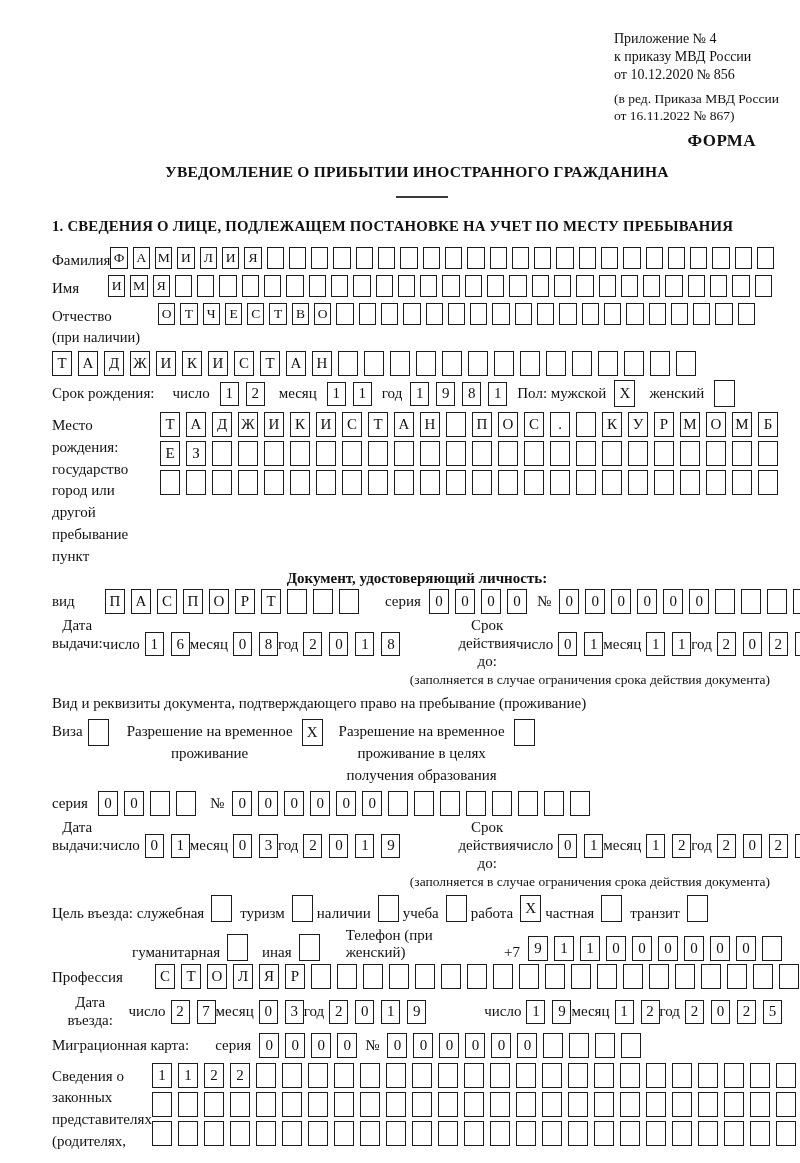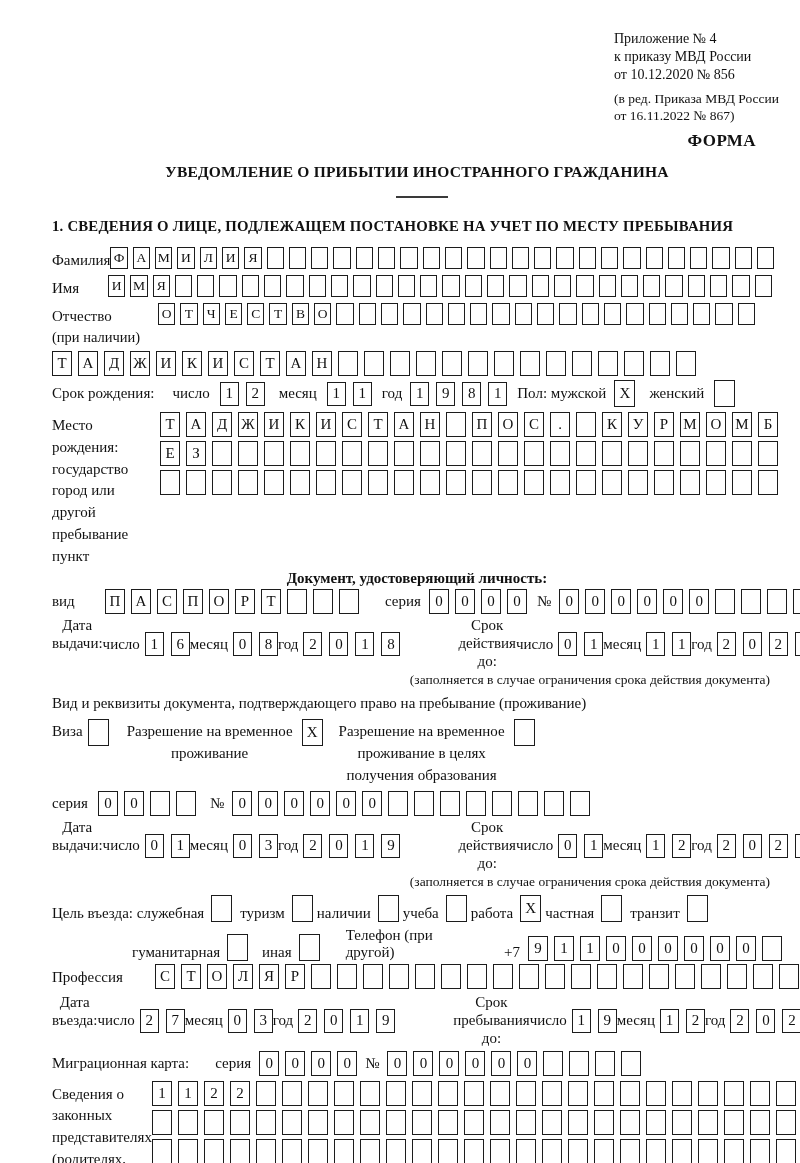"Телефон (при другой)" span.gap26 { text: другой -> женский }
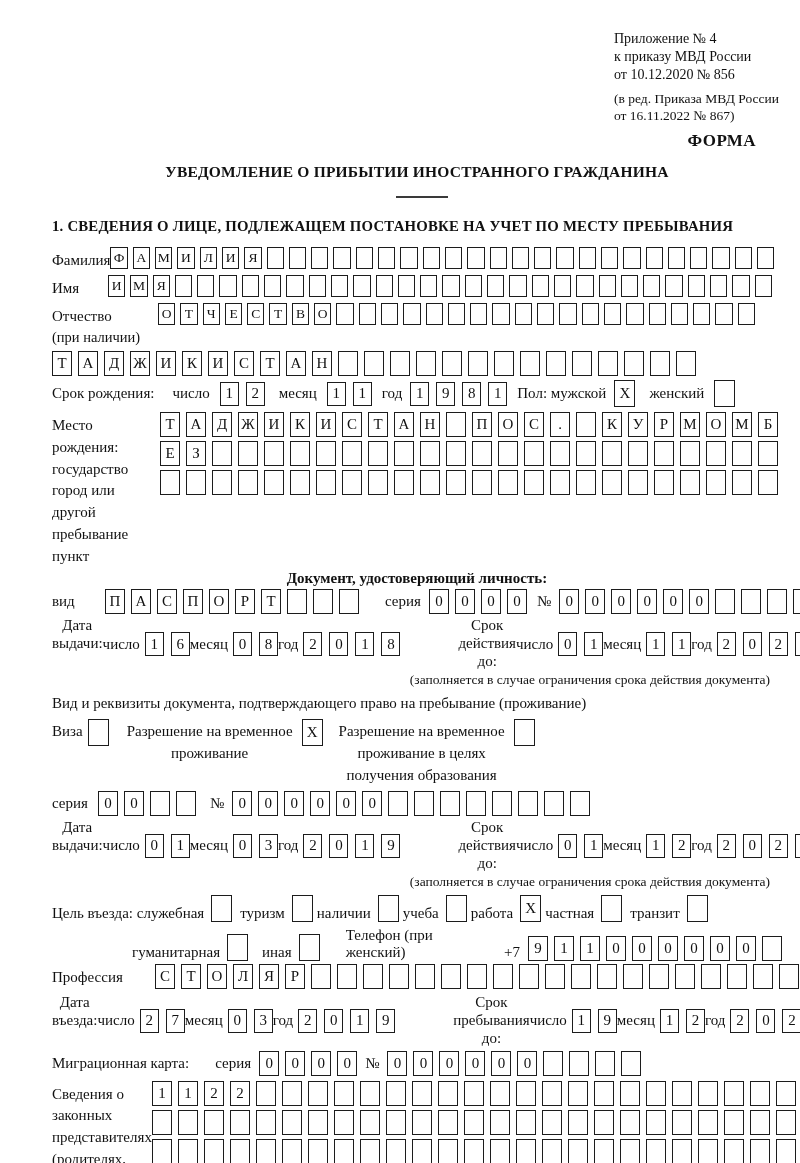"Срок пребывания до:" div.date-caption { html: <div>Срок пребывания до:</div> -> none }
